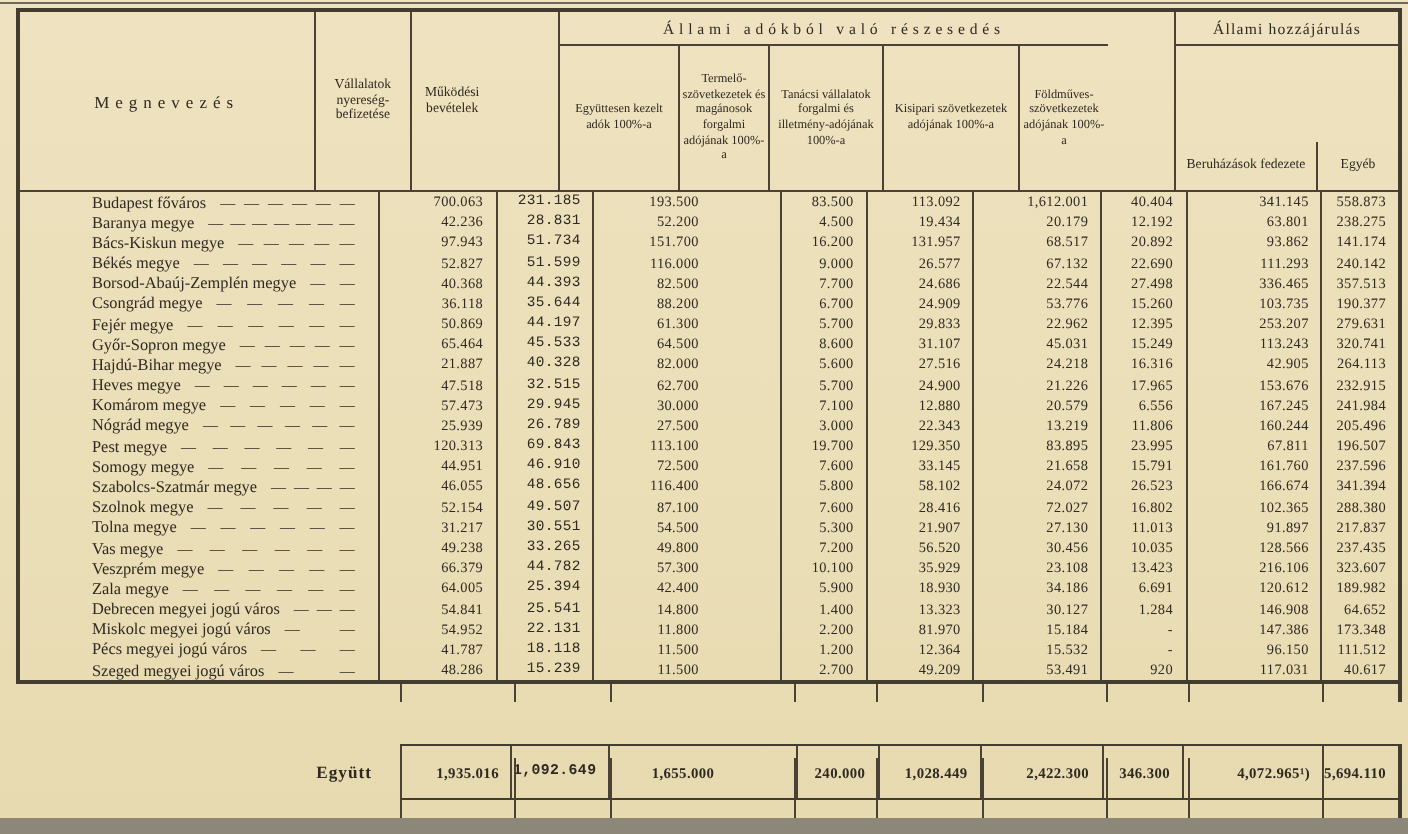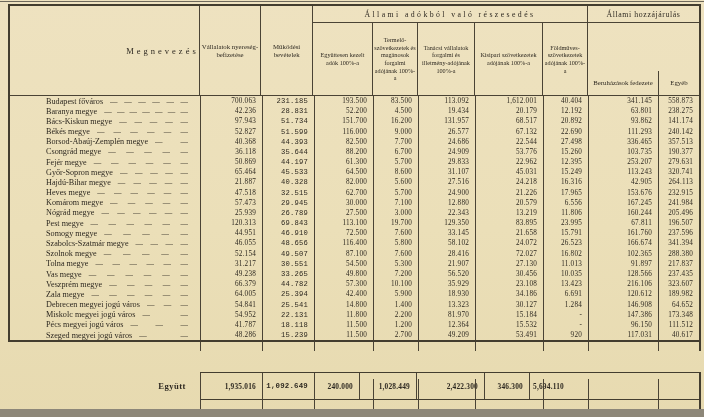"Állami adókból való részesedés" .h-group { margin-left: none -> 33px }
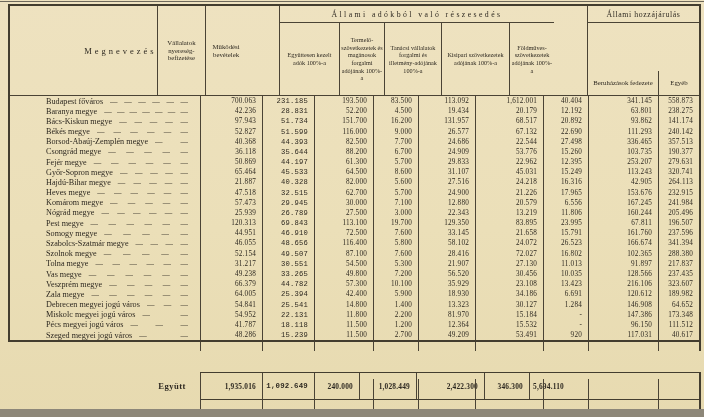"Megnevezés" .h-name { justify-content: flex-end -> center }
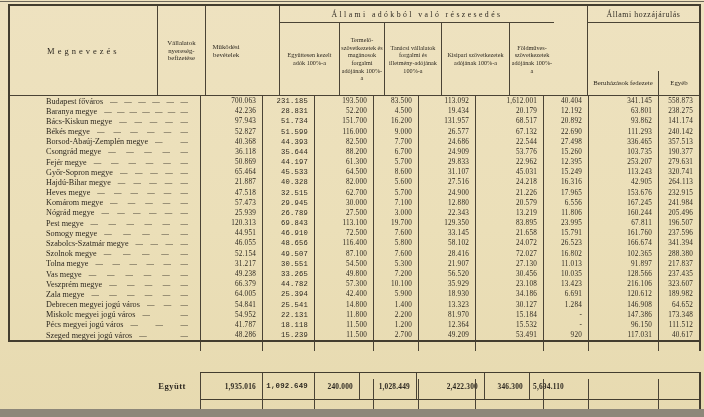"83.500" .c4 { margin-left: none -> 35px }
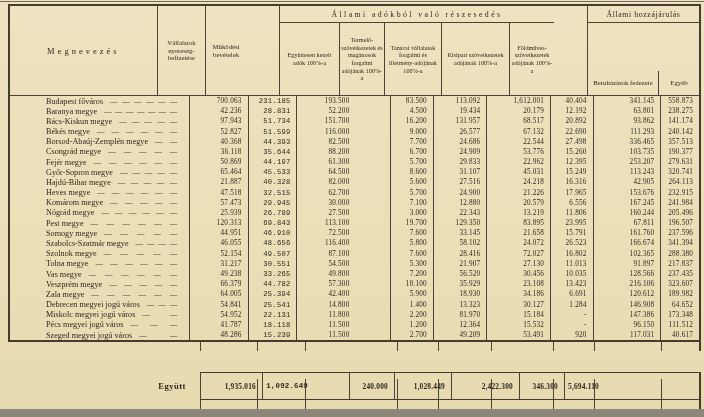"1,655.000" div.cell { html: none -> <div>1,655.000</div> }
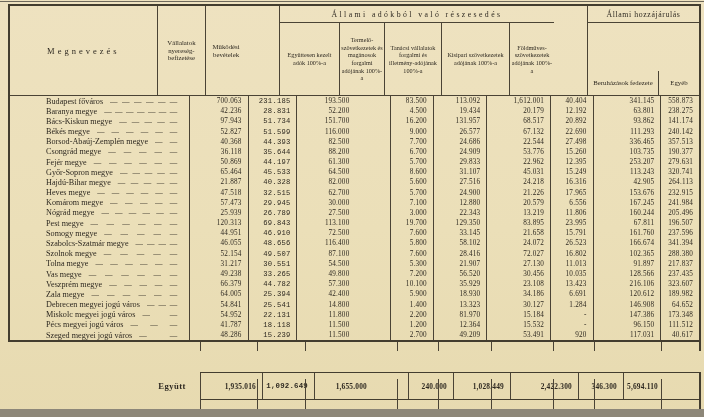"4,072.965¹)" div.cell { html: none -> <div>4,072.965¹)</div> }
